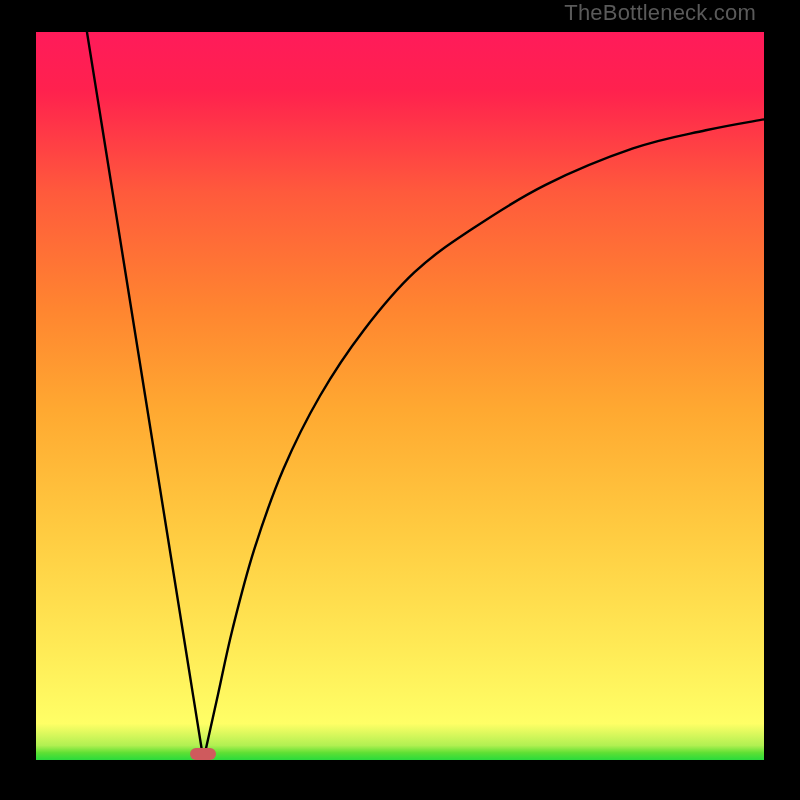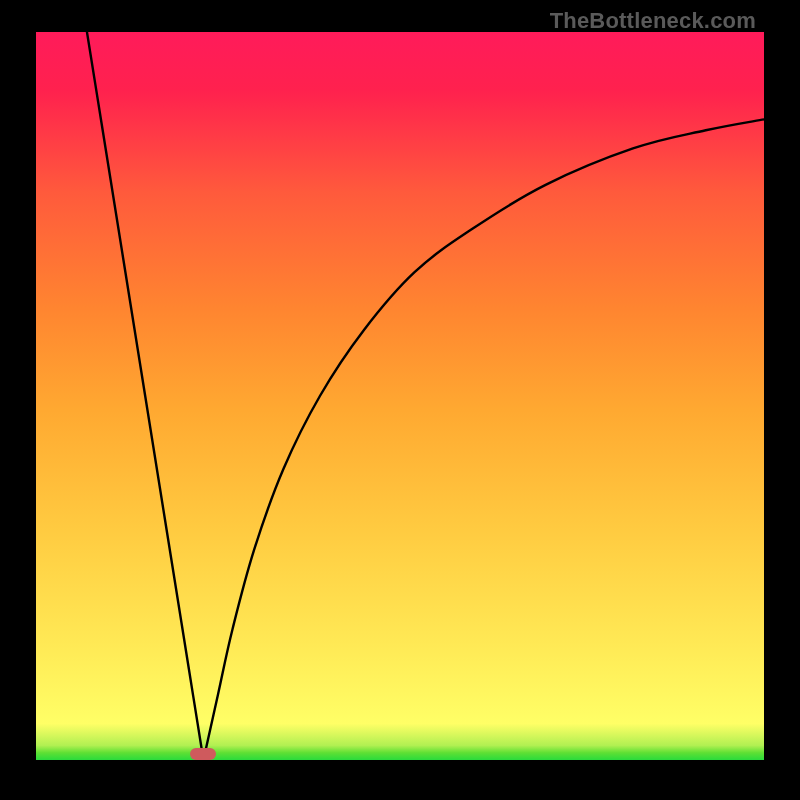"TheBottleneck.com" #watermark { font-weight: 700 -> 400; top: 8px -> 0 }
